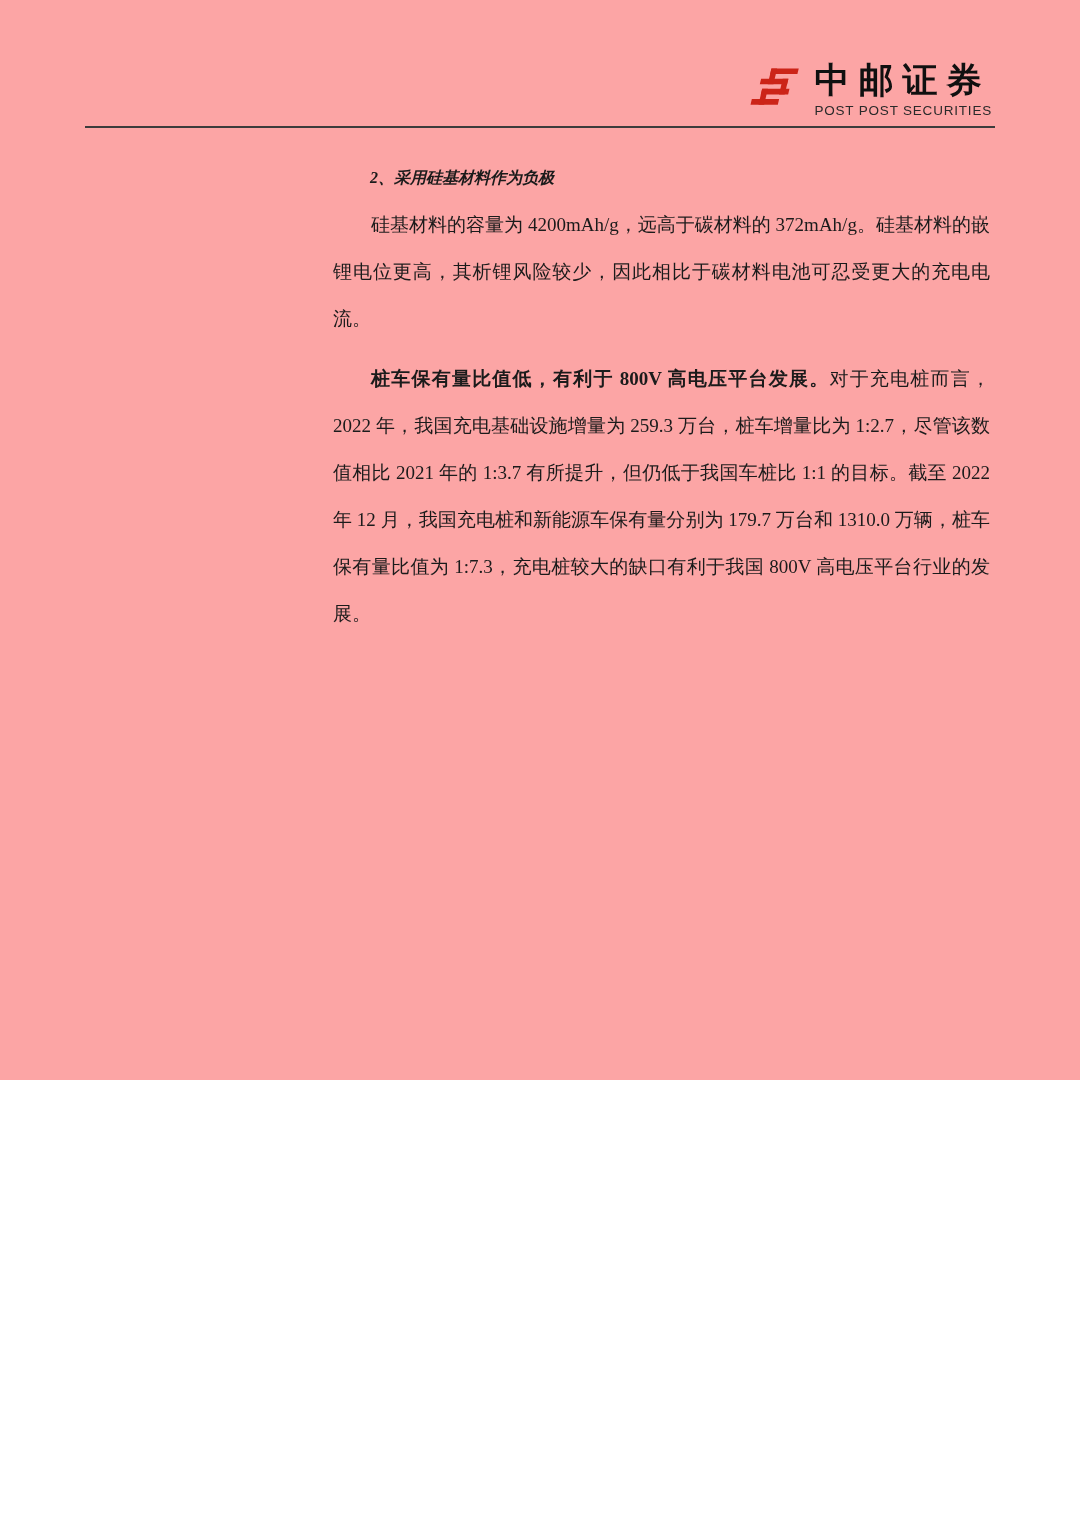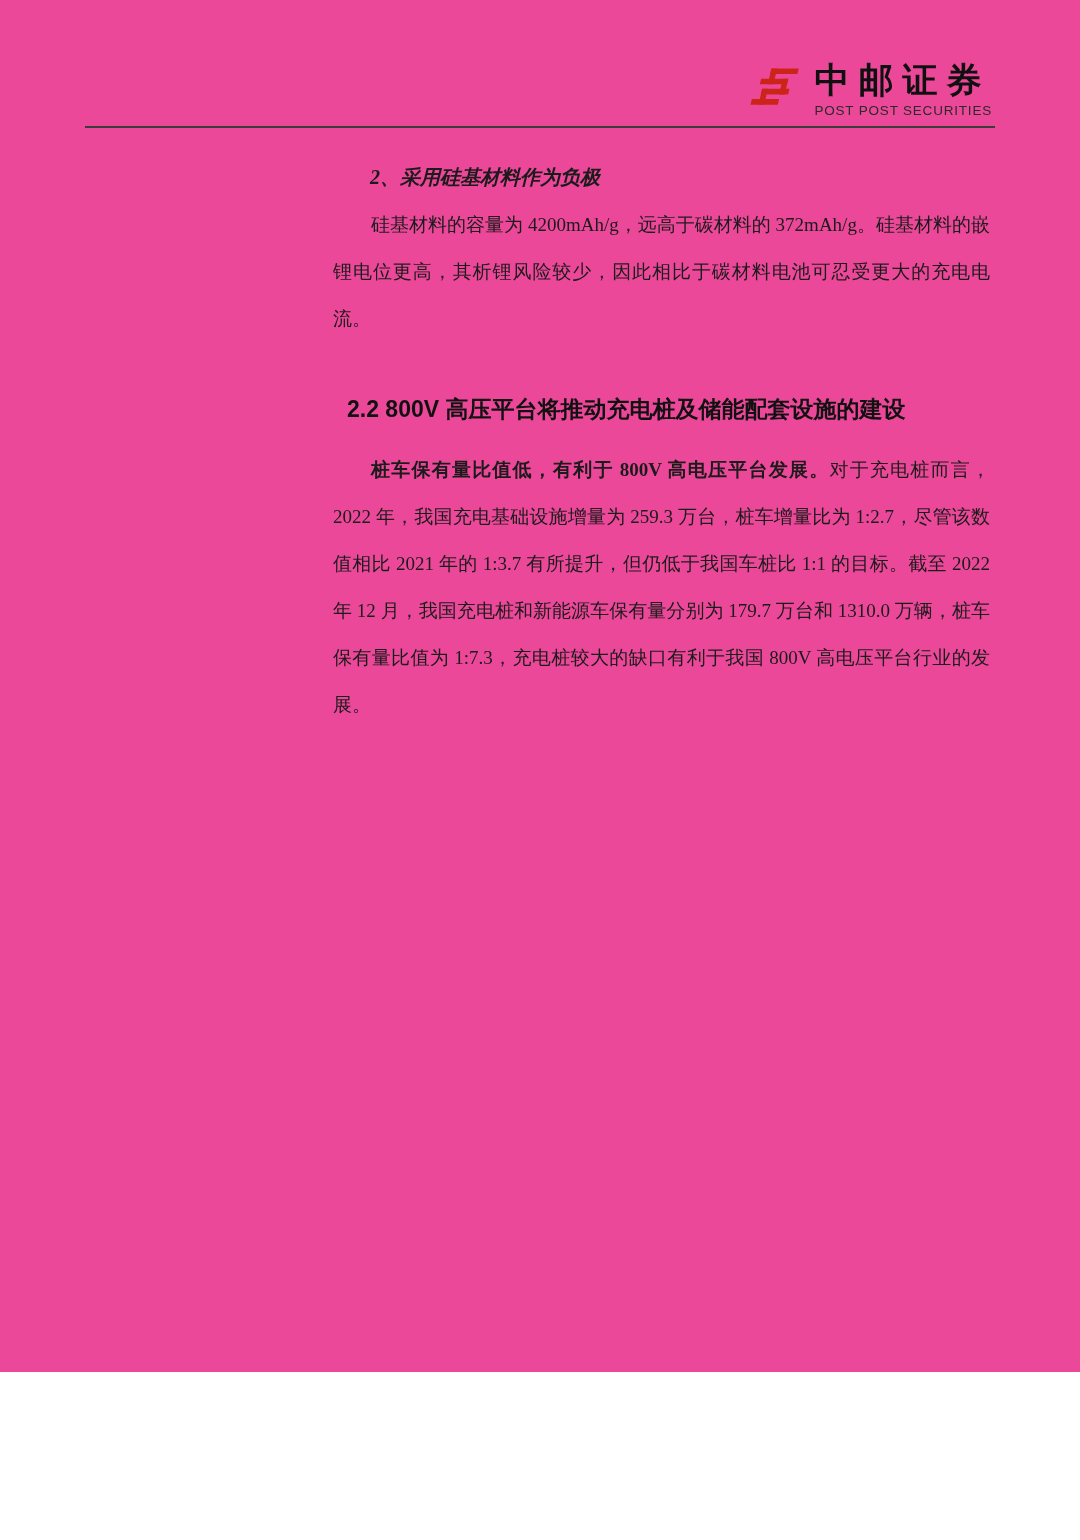"中邮证券" .page { background: #ec4899 -> #fca5a5; height: 1372px -> 1080px }
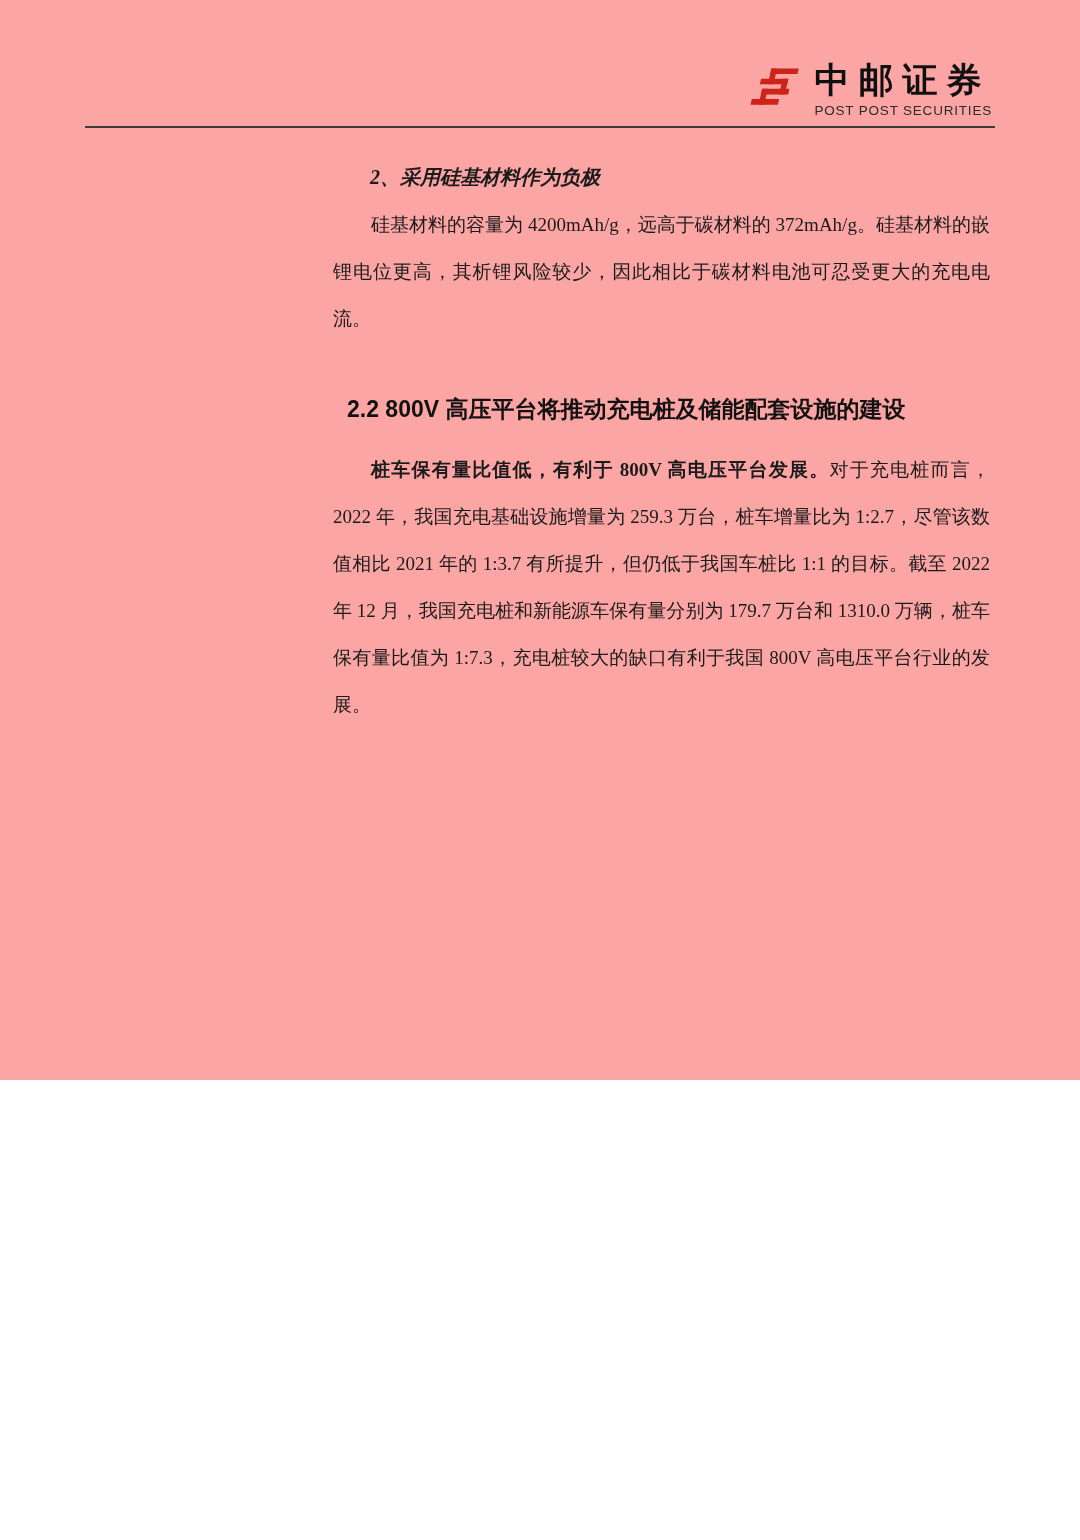"2、采用硅基材料作为负极" .h-sub { font-size: 20px -> 16px }
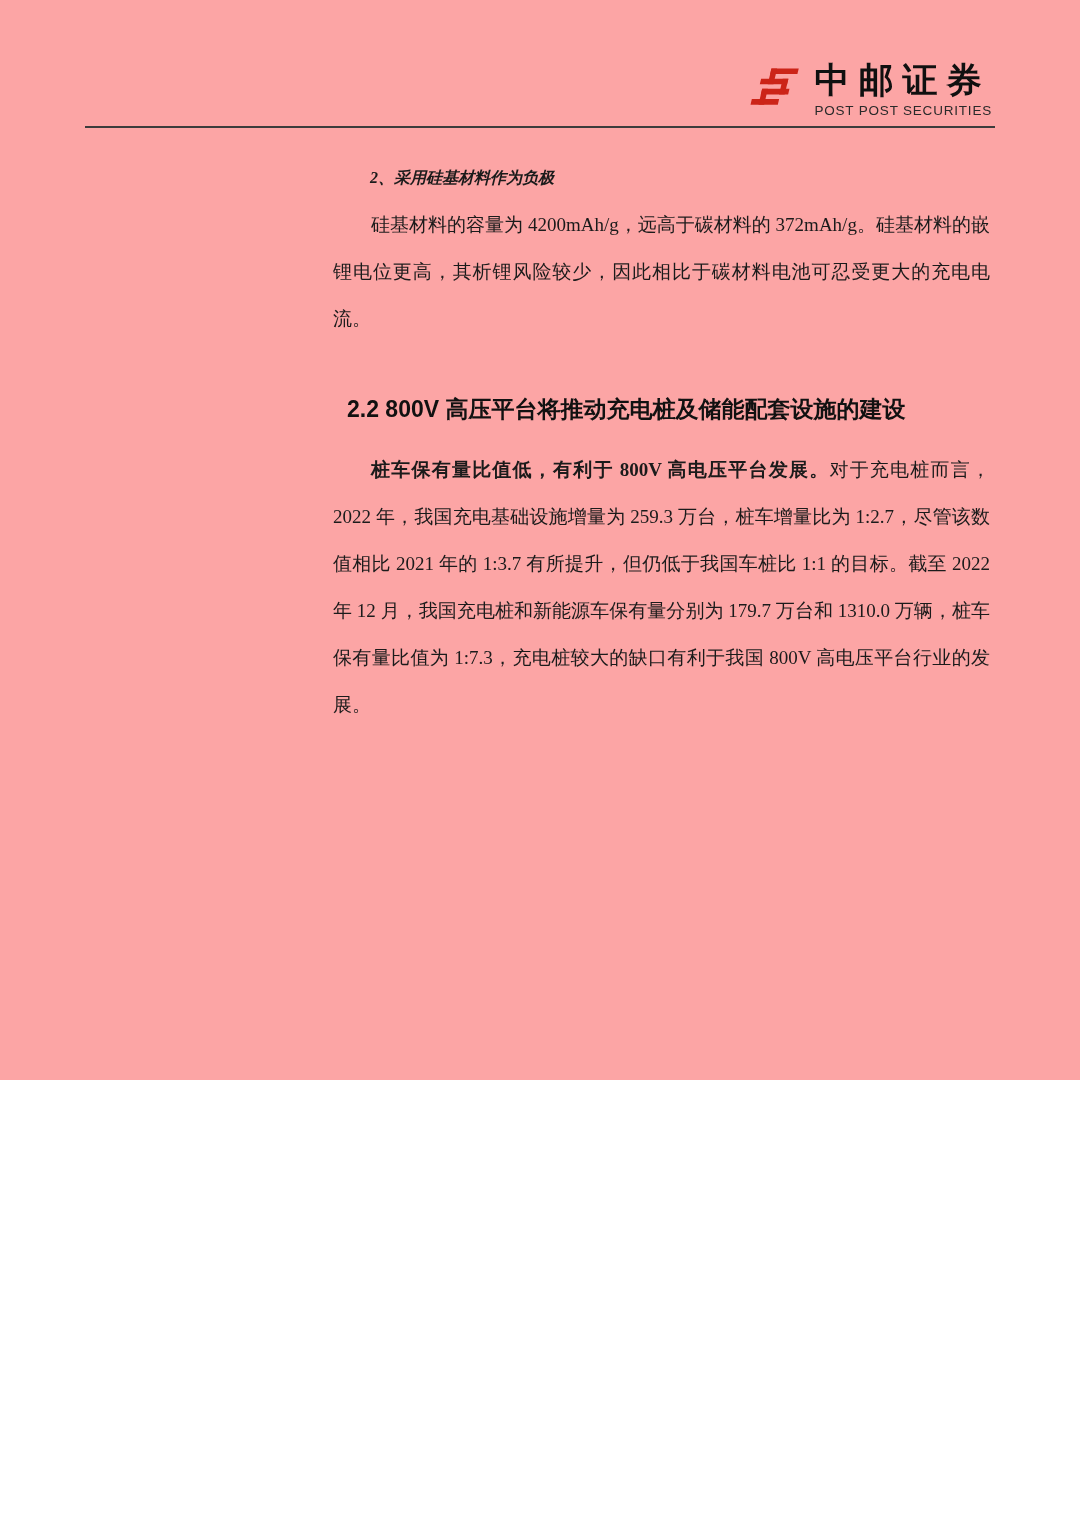"2.2 800V 高压平台将推动充电桩及储能配套设施的建设" h2.h-section { html: <h2>2.2 800V 高压平台将推动充电桩及储能配套设施的建设</h2> -> none }
